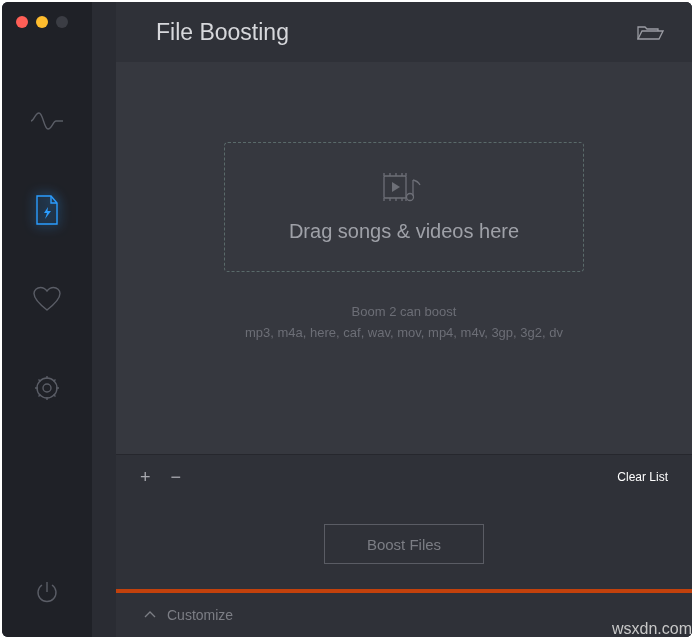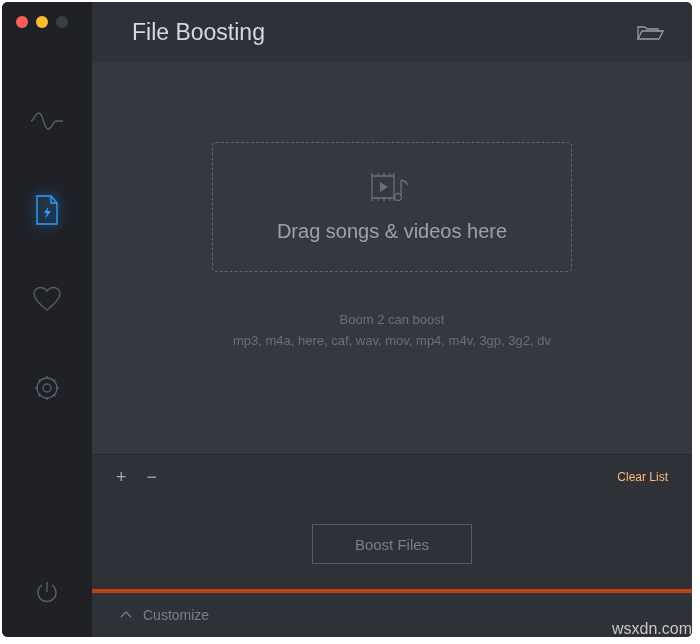"File Boosting" .window { gap: none -> 24px }
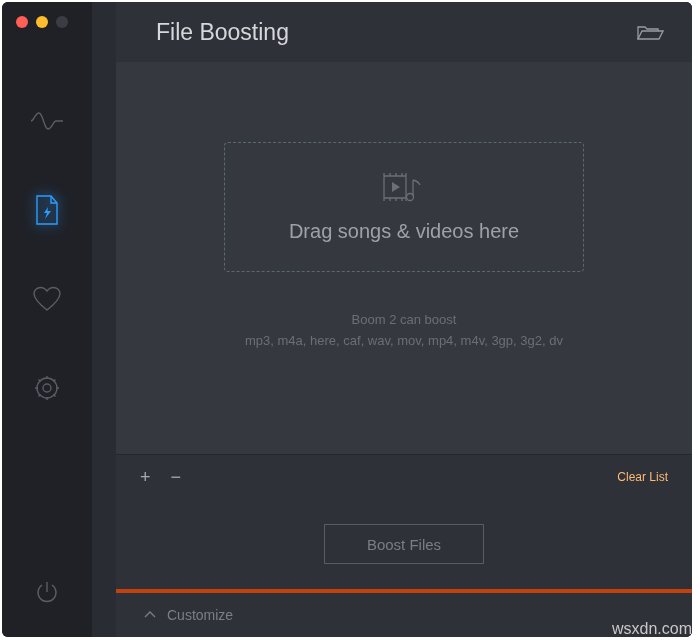"Boom 2 can boost" .supports { margin-top: 38px -> 30px }
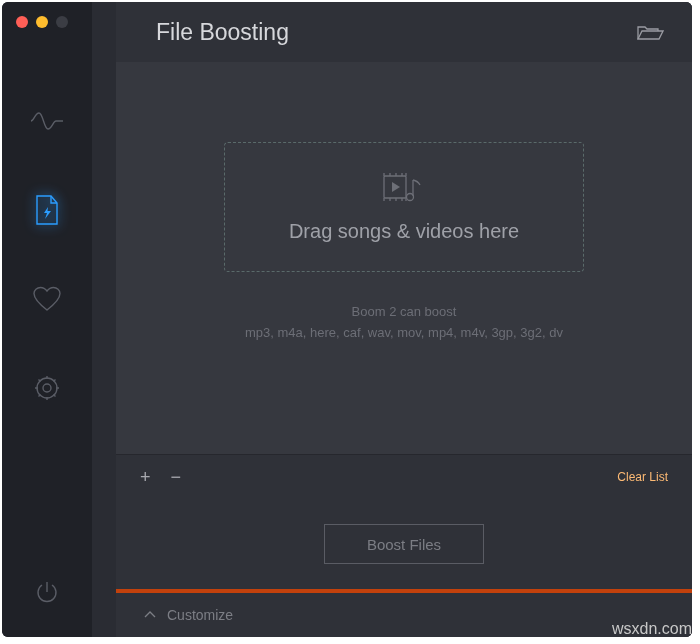"Clear List" .clear-list { color: #fdba74 -> #ffffff }
